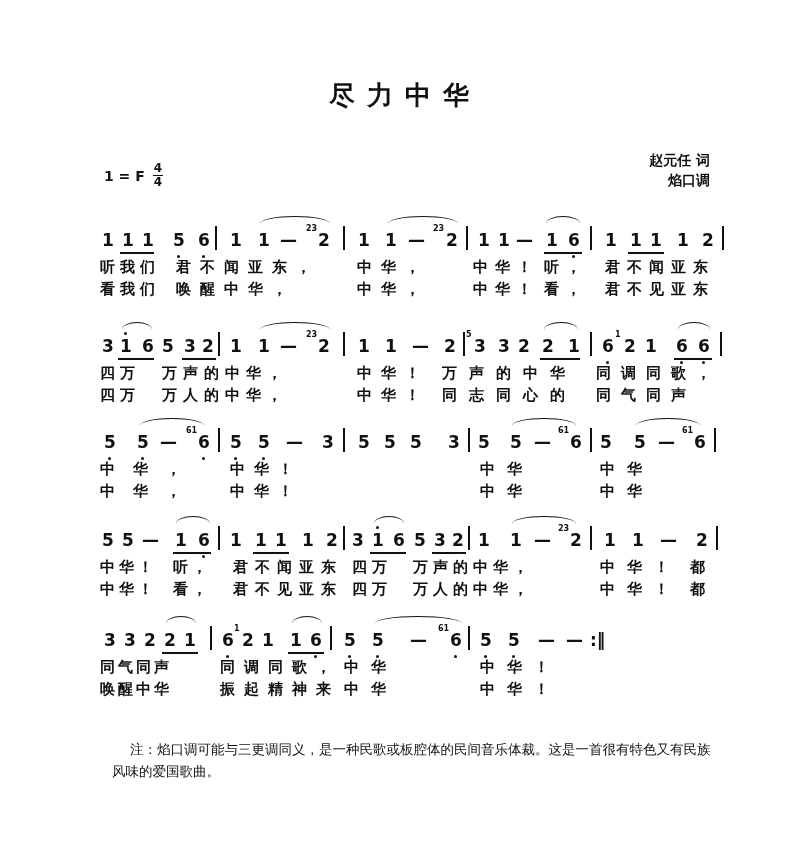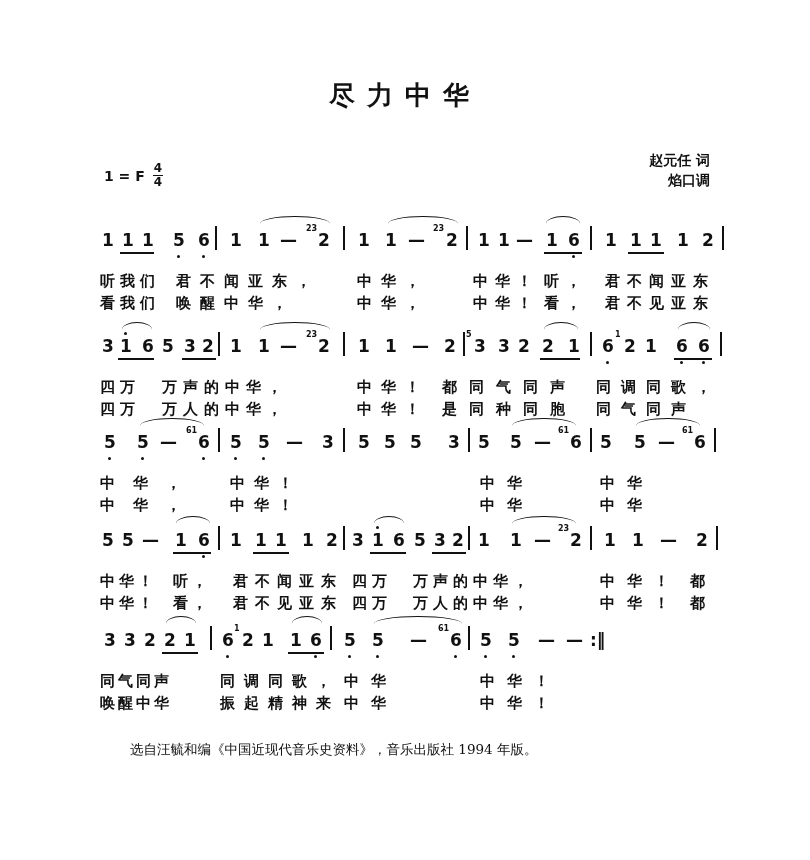"听我们" .lyr span { top: 16px -> 2px }
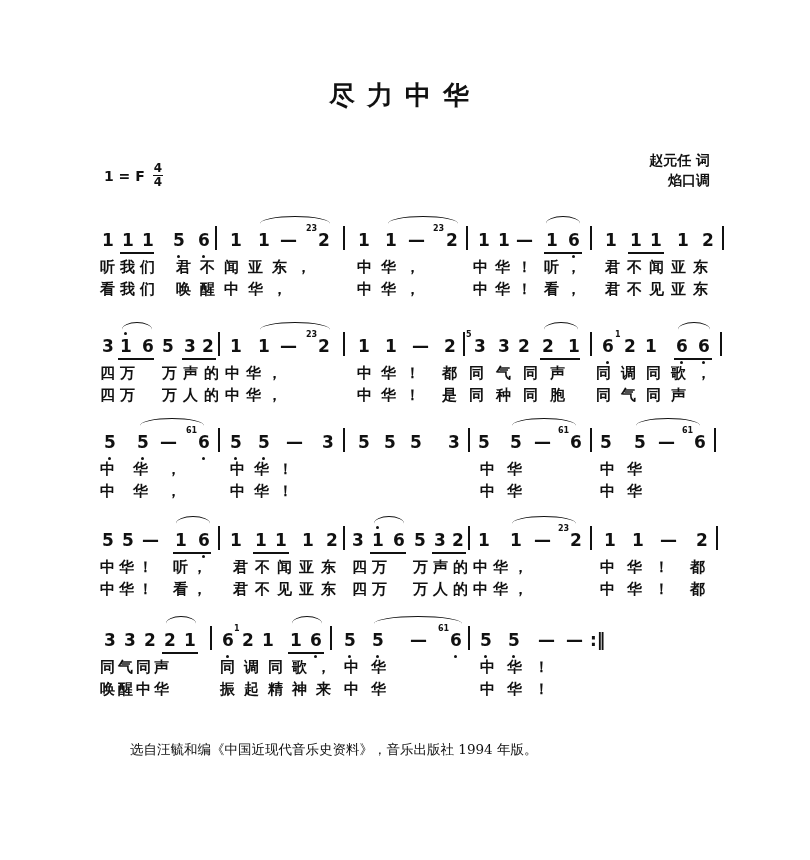"都同气同声" span { text: 都同气同声 -> 万声的中华 }
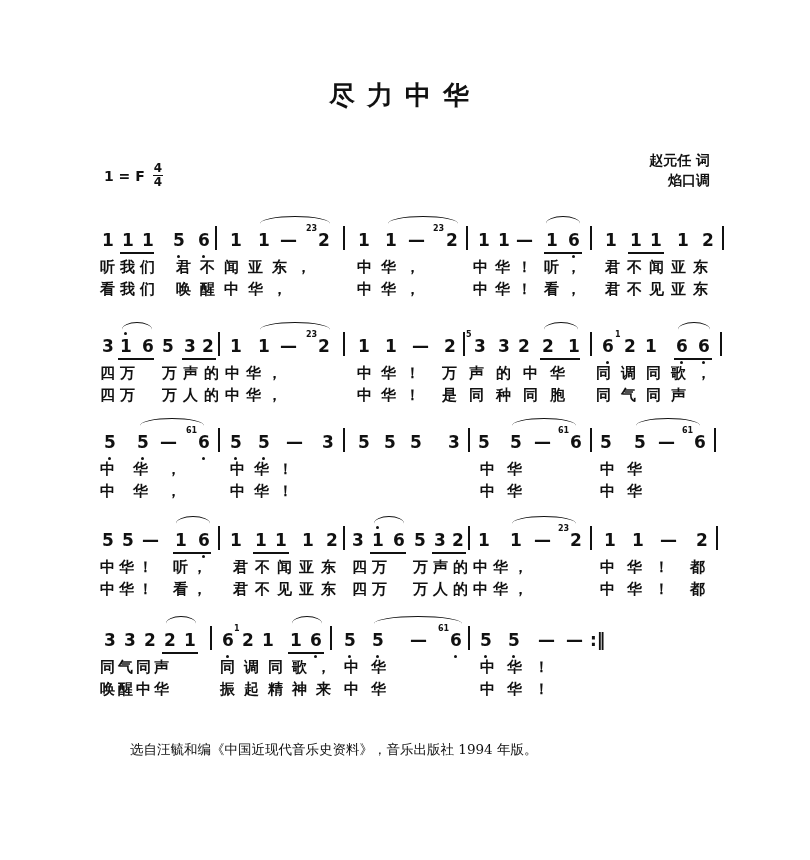"是同种同胞" span { text: 是同种同胞 -> 同志同心的 }
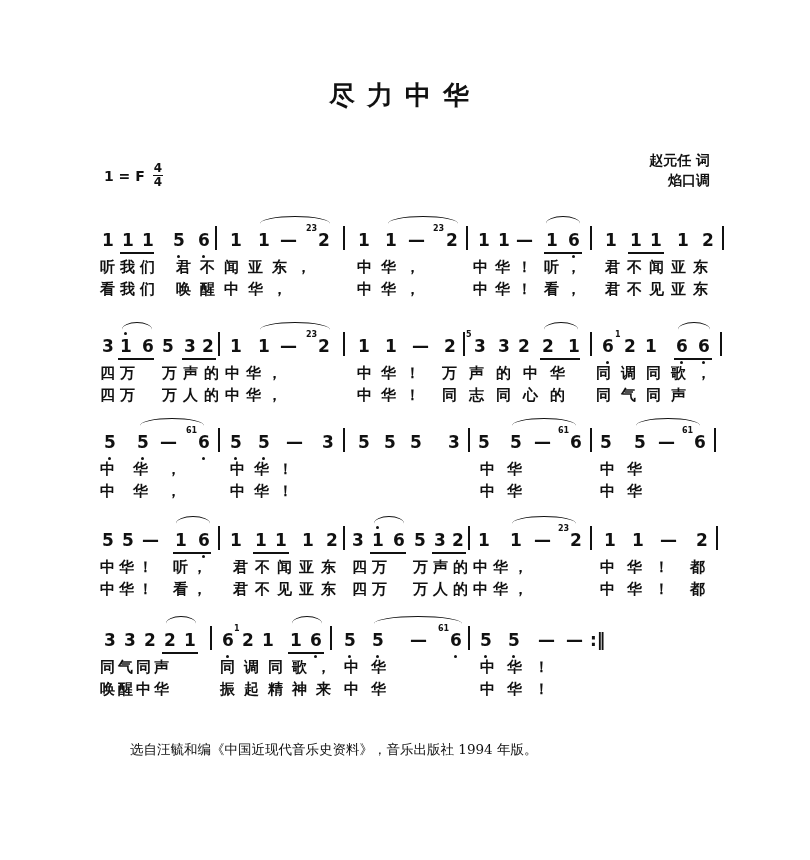"注：焰口调可能与三更调同义，是一种民歌或板腔体的民间音乐体裁。这是一首很有特色又" p.fn1 { html: none -> <p>注：焰口调可能与三更调同义，是一种民歌或板腔体的民间音乐体裁。这是一首很有特色又有民族风味的爱国歌曲。</p> }
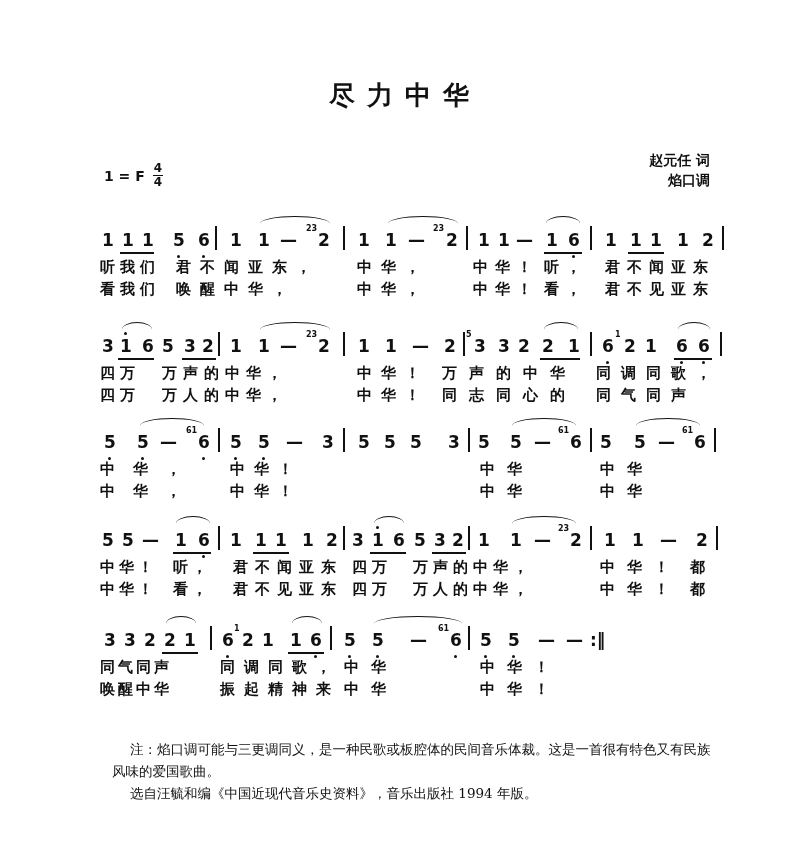"选自汪毓和编《中国近现代音乐史资料》，音乐出版社 1994 年版。" p.fn2 { html: <p>选自汪毓和编《中国近现代音乐史资料》，音乐出版社 1994 年版。</p> -> none }
